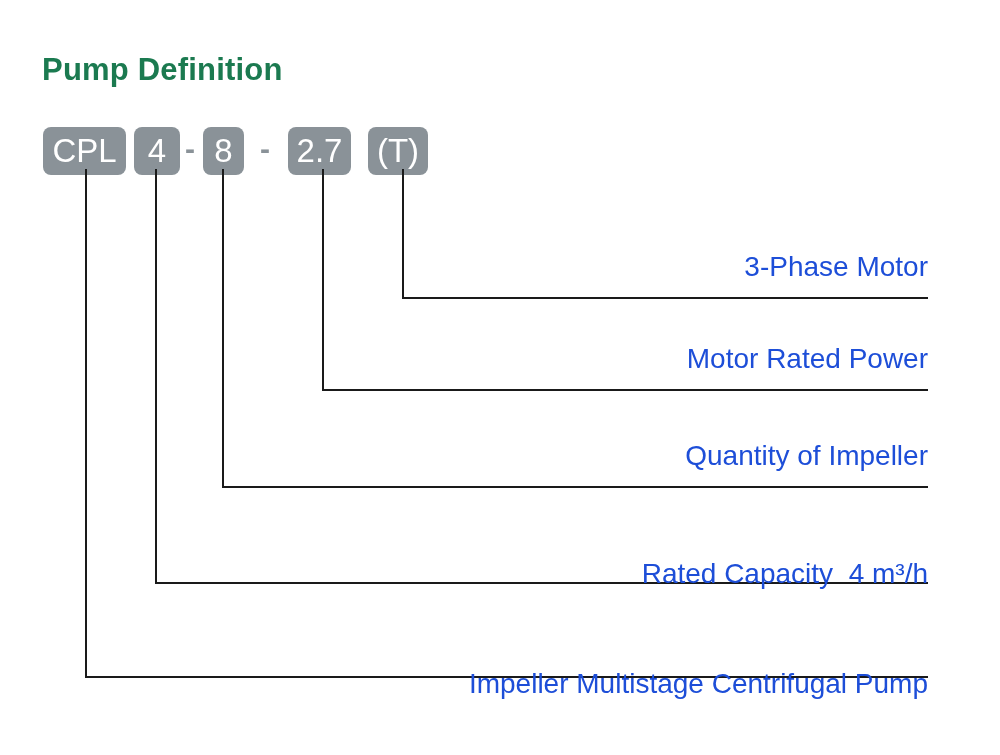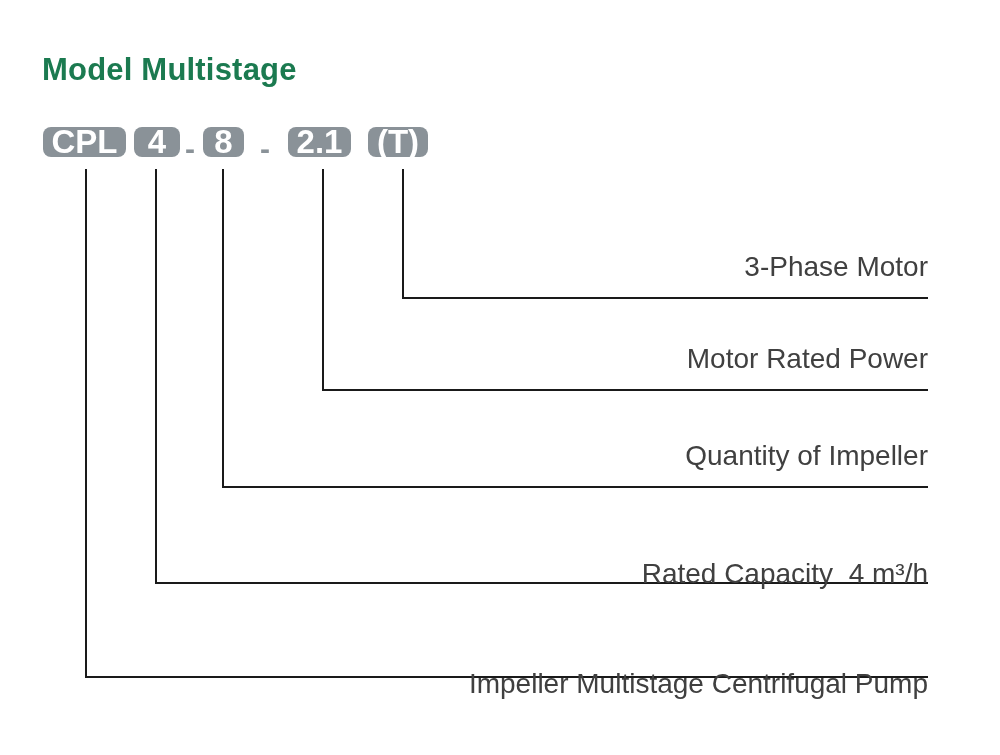"Model Multistage" h1.page-title { text: Model Multistage -> Pump Definition }
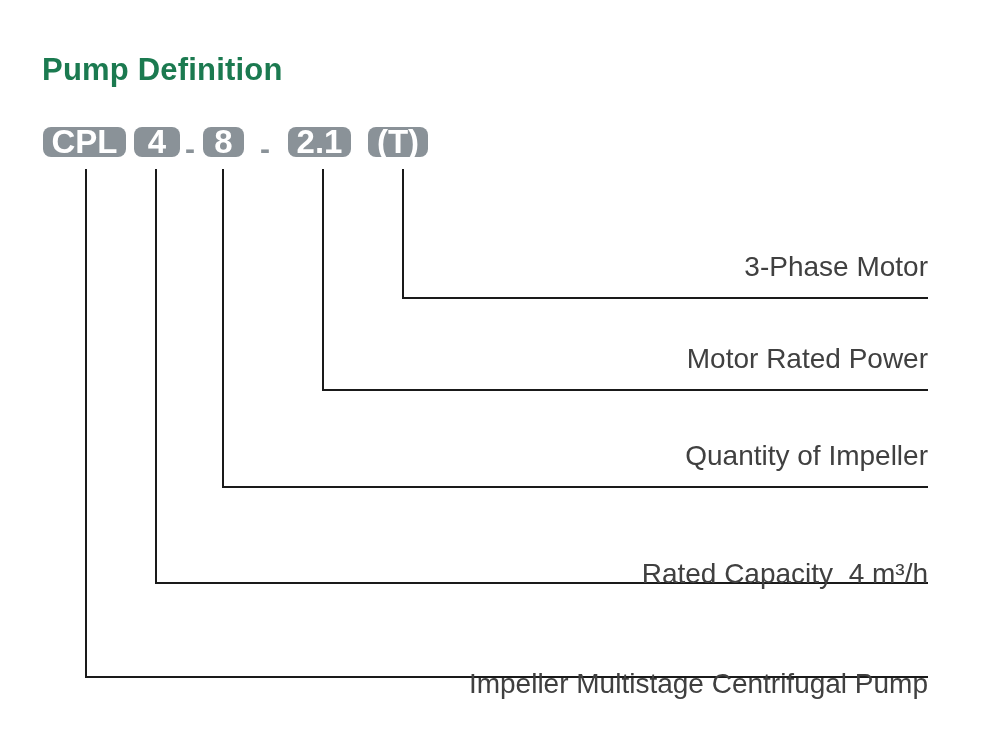"CPL" .badge { font-weight: 700 -> 400; height: 30px -> 48px }
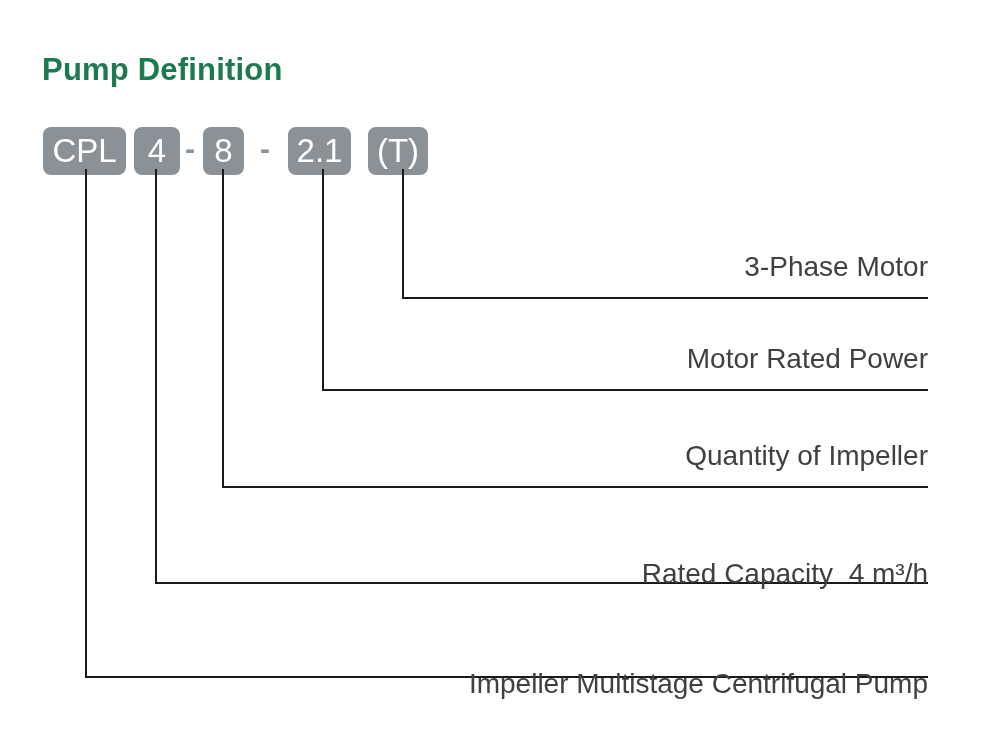"2.1" span.badge { text: 2.1 -> 2.7 }
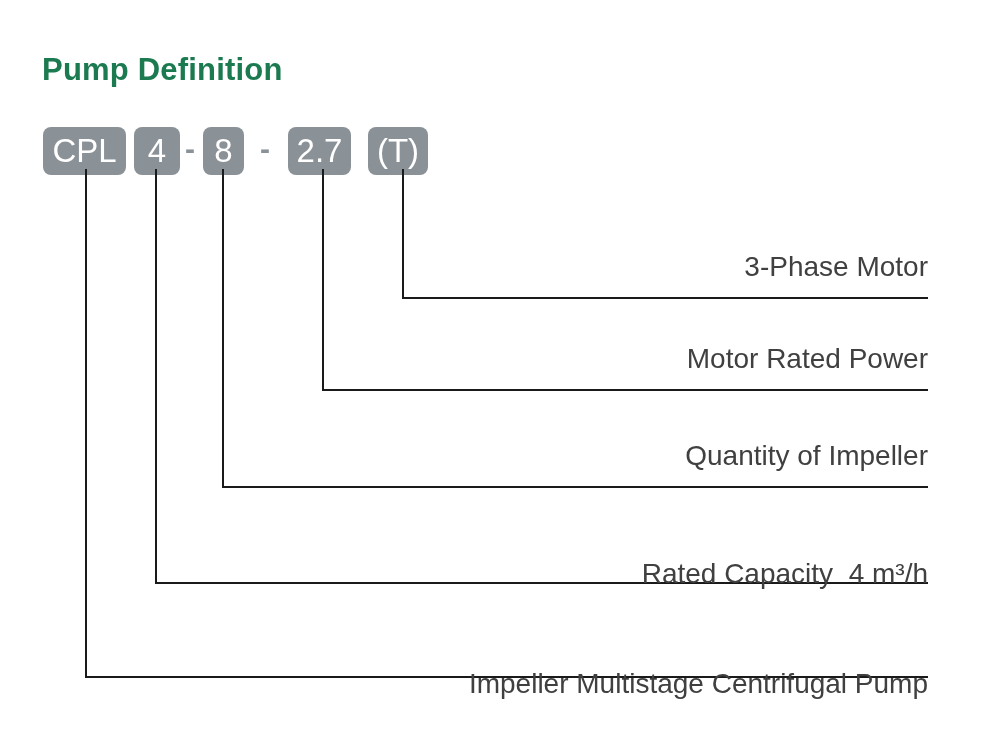"3-Phase Motor" .callout-label { color: #404040 -> #1d4ed8 }
